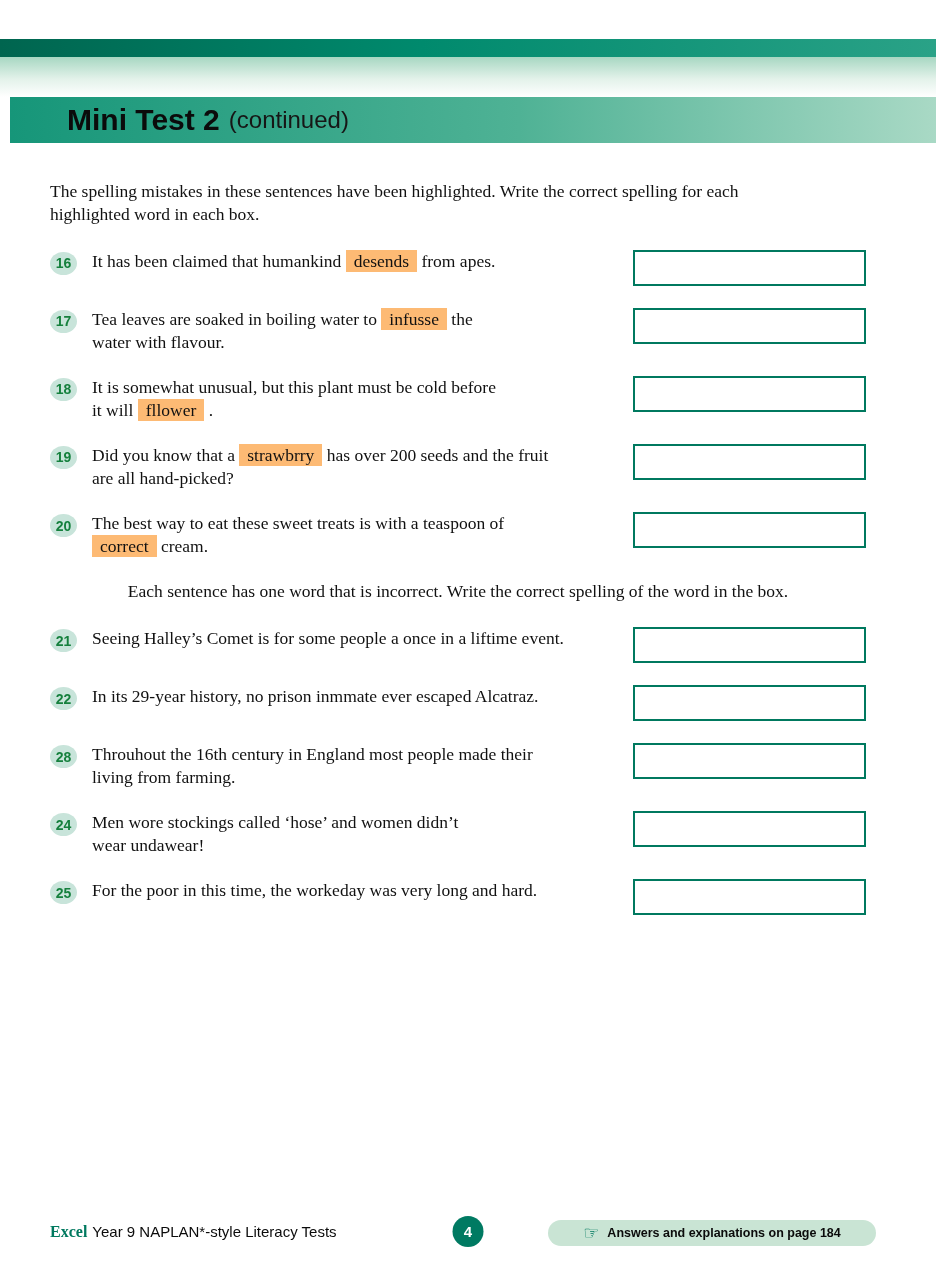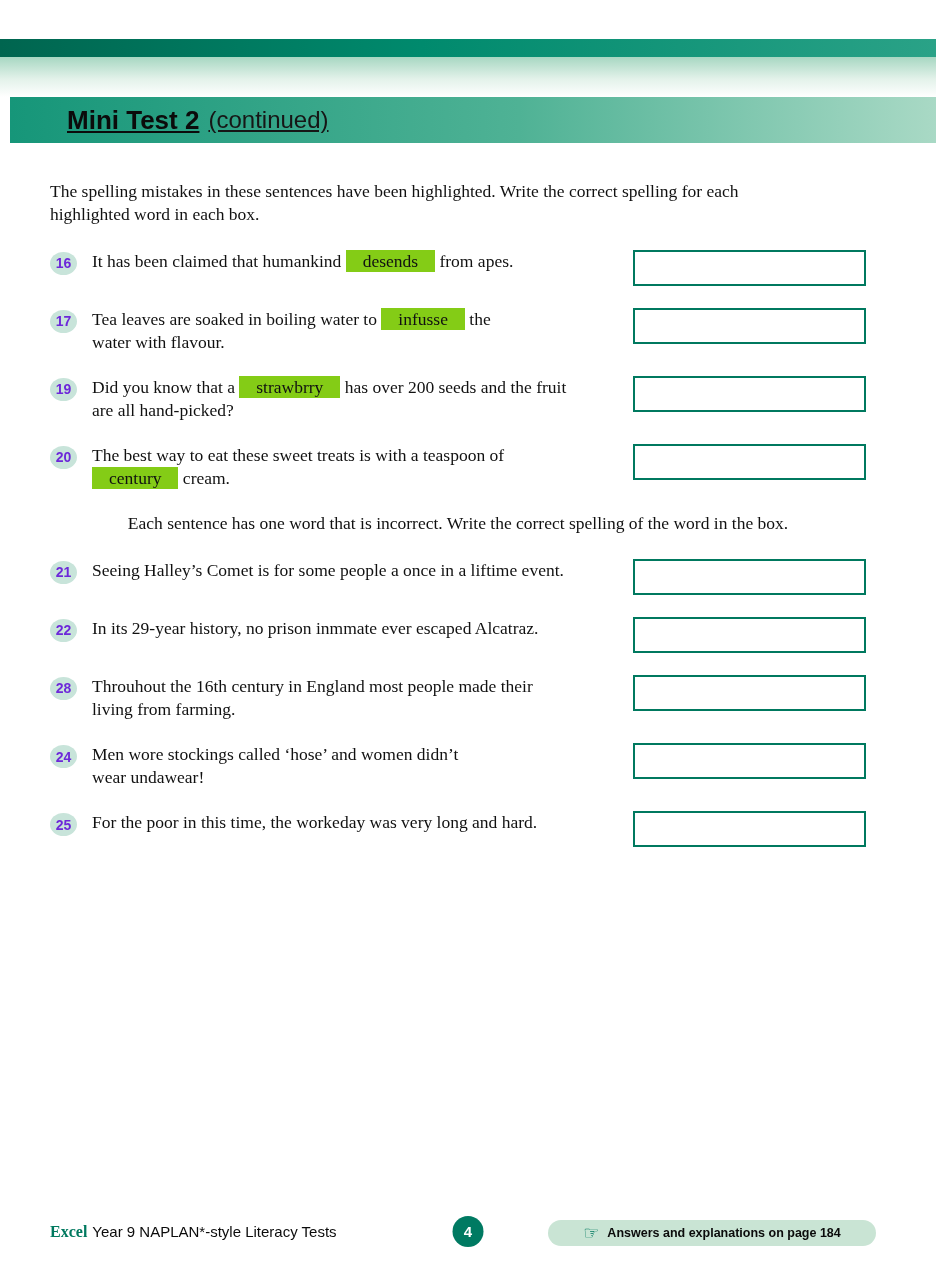"Mini Test 2" .title-bold { font-size: 26px -> 30px; text-decoration: underline -> none }
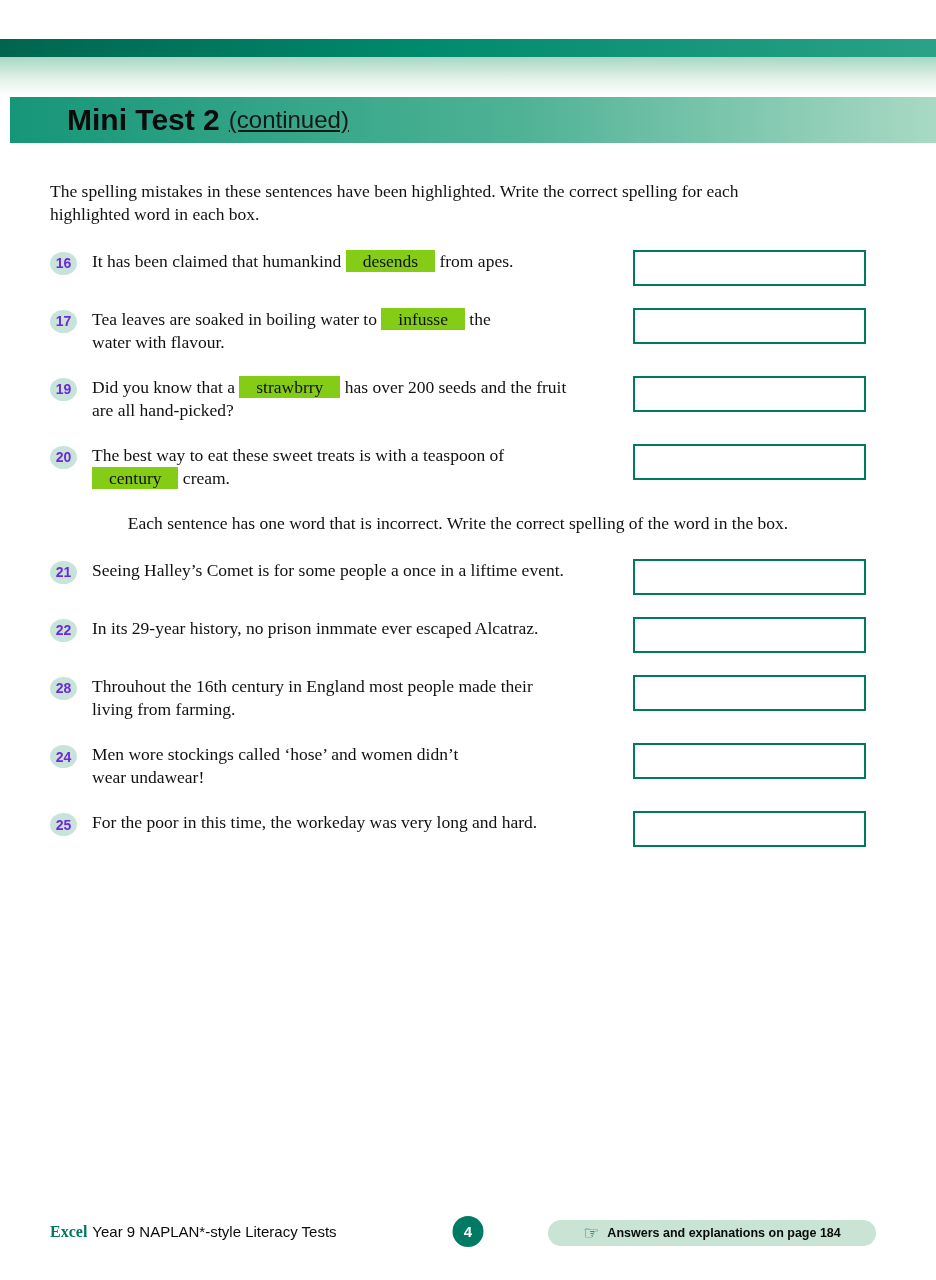"(continued)" .title-cont { text-decoration: underline -> none }
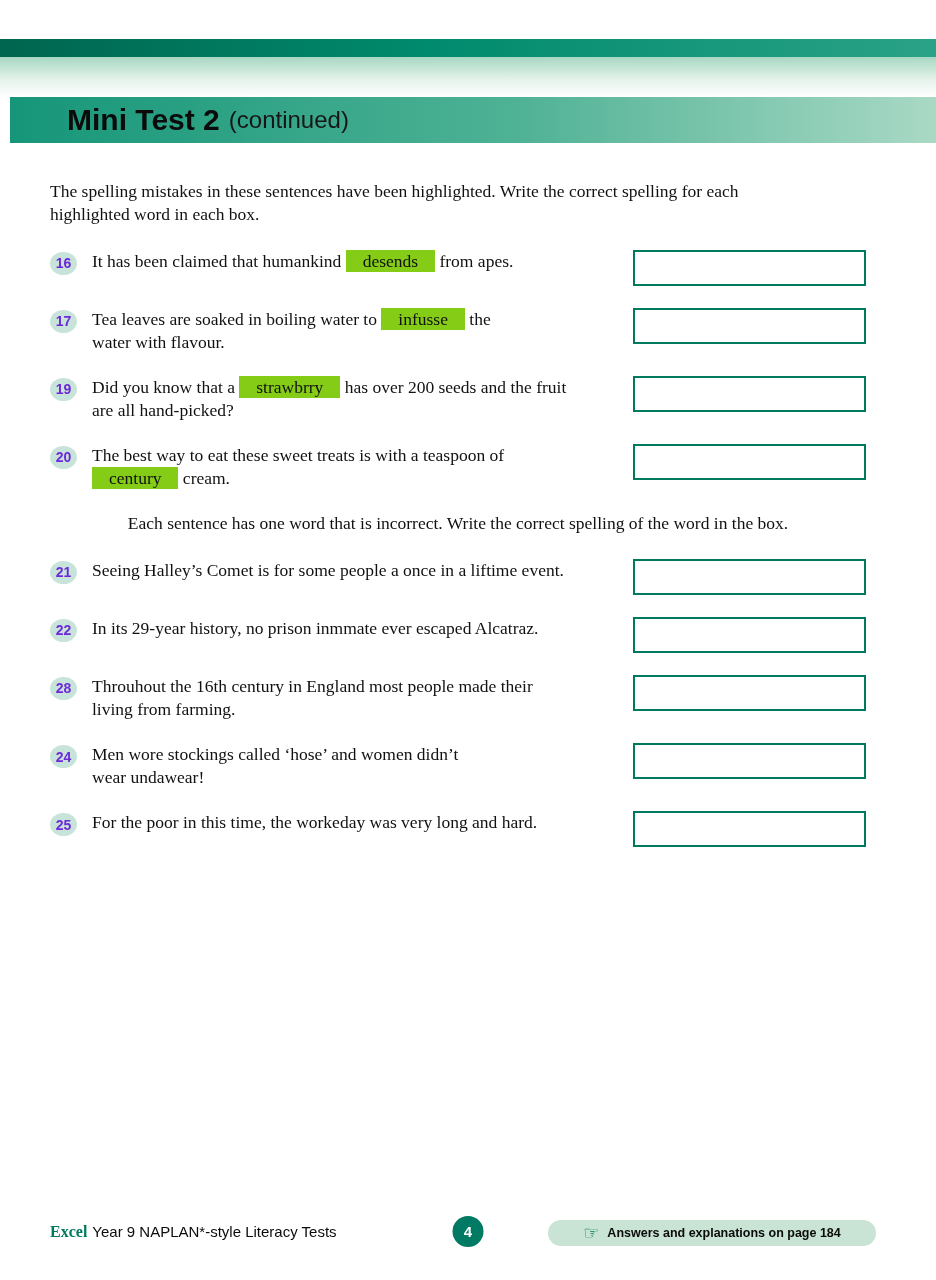"16" .q-badge { color: #6d28d9 -> #15803d }
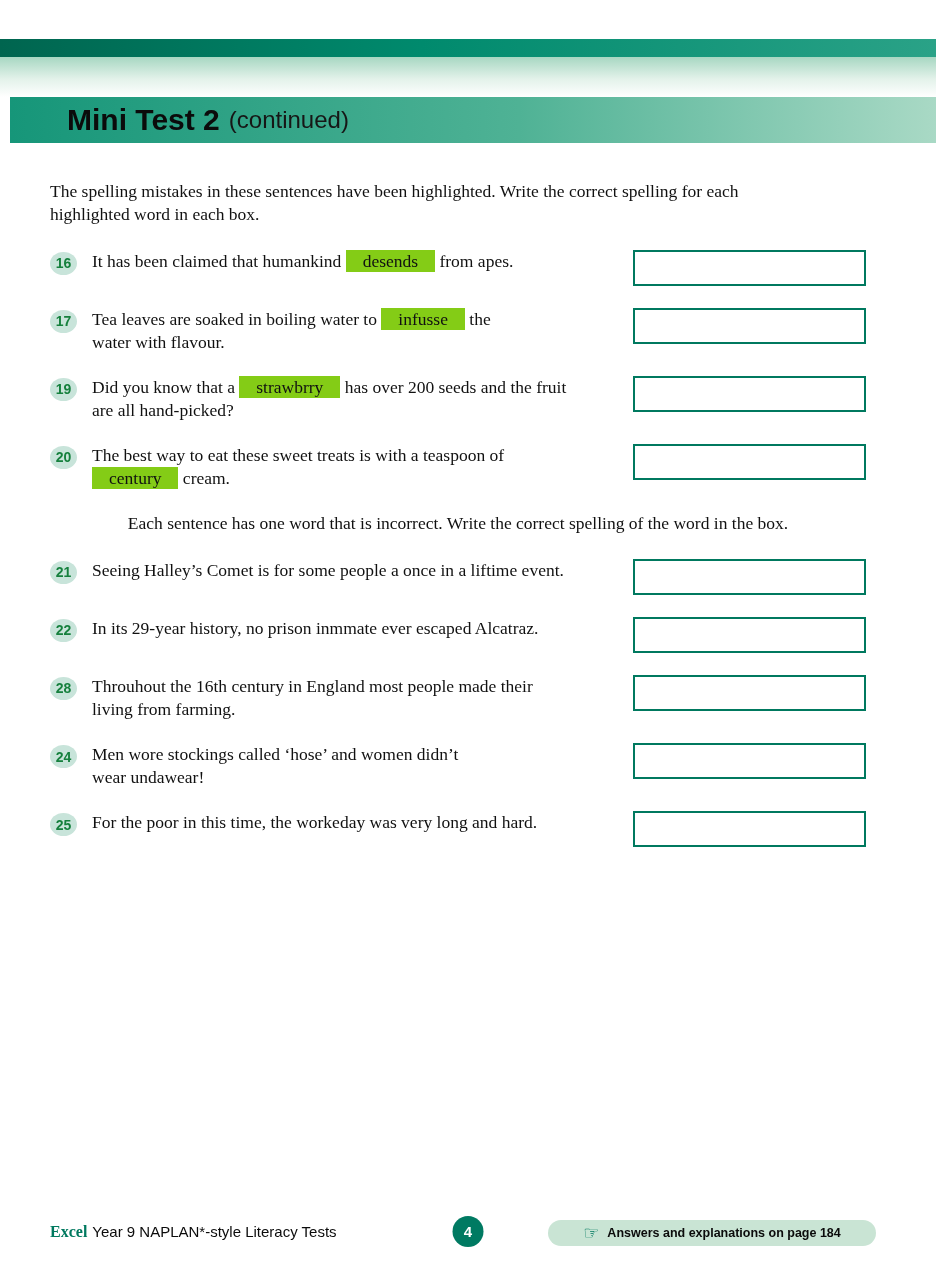"desends" .hl { background: #84cc16 -> #fdba74; padding: 1px 17px -> 1px 8px }
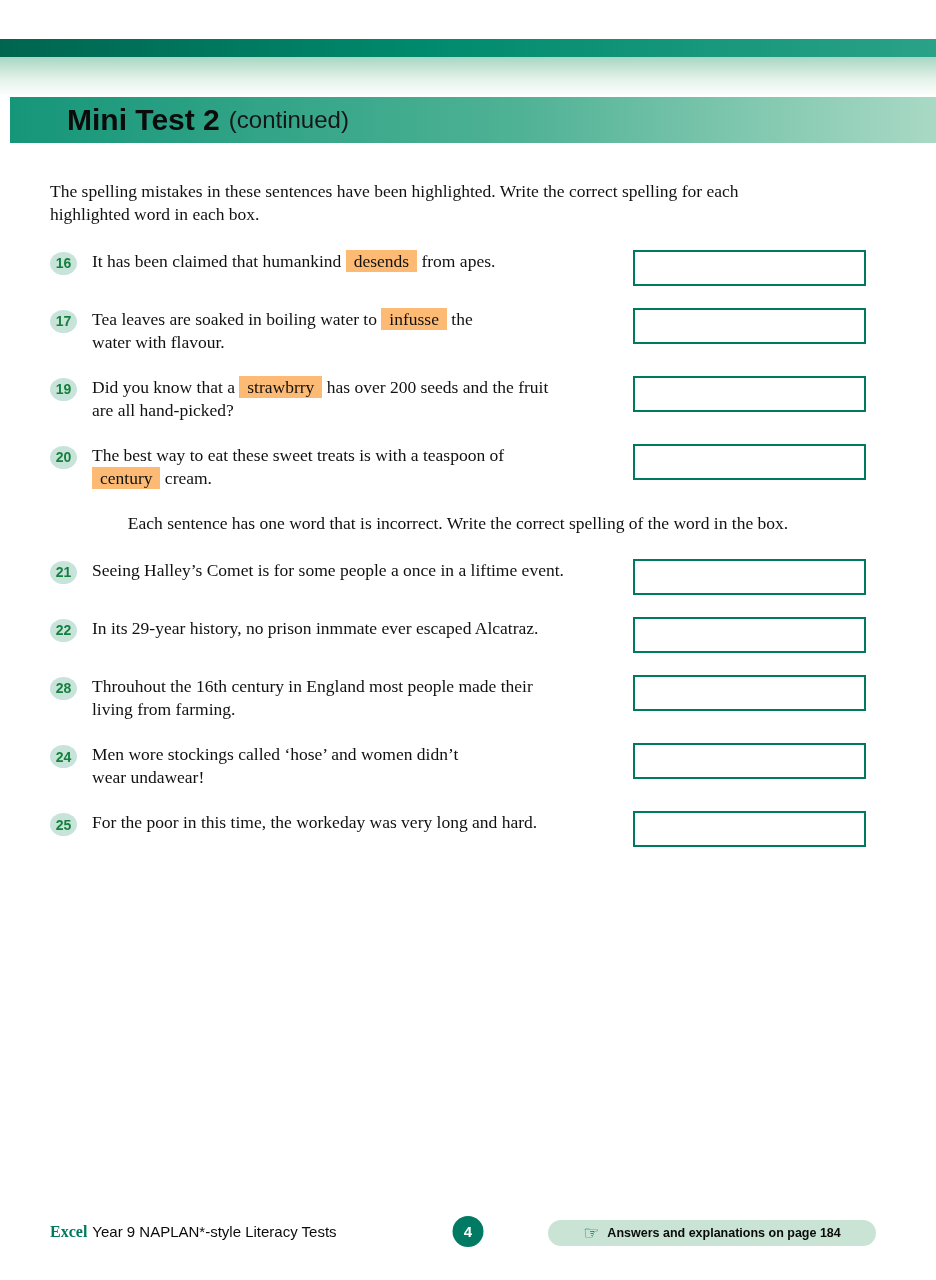"18" div.q-row { html: none -> <div> <span>18</span> <div><span>It is somewhat unusual, but this plant must be cold before it will </span><span>fllower</span><span> .</span></div> <div></div> </div> }
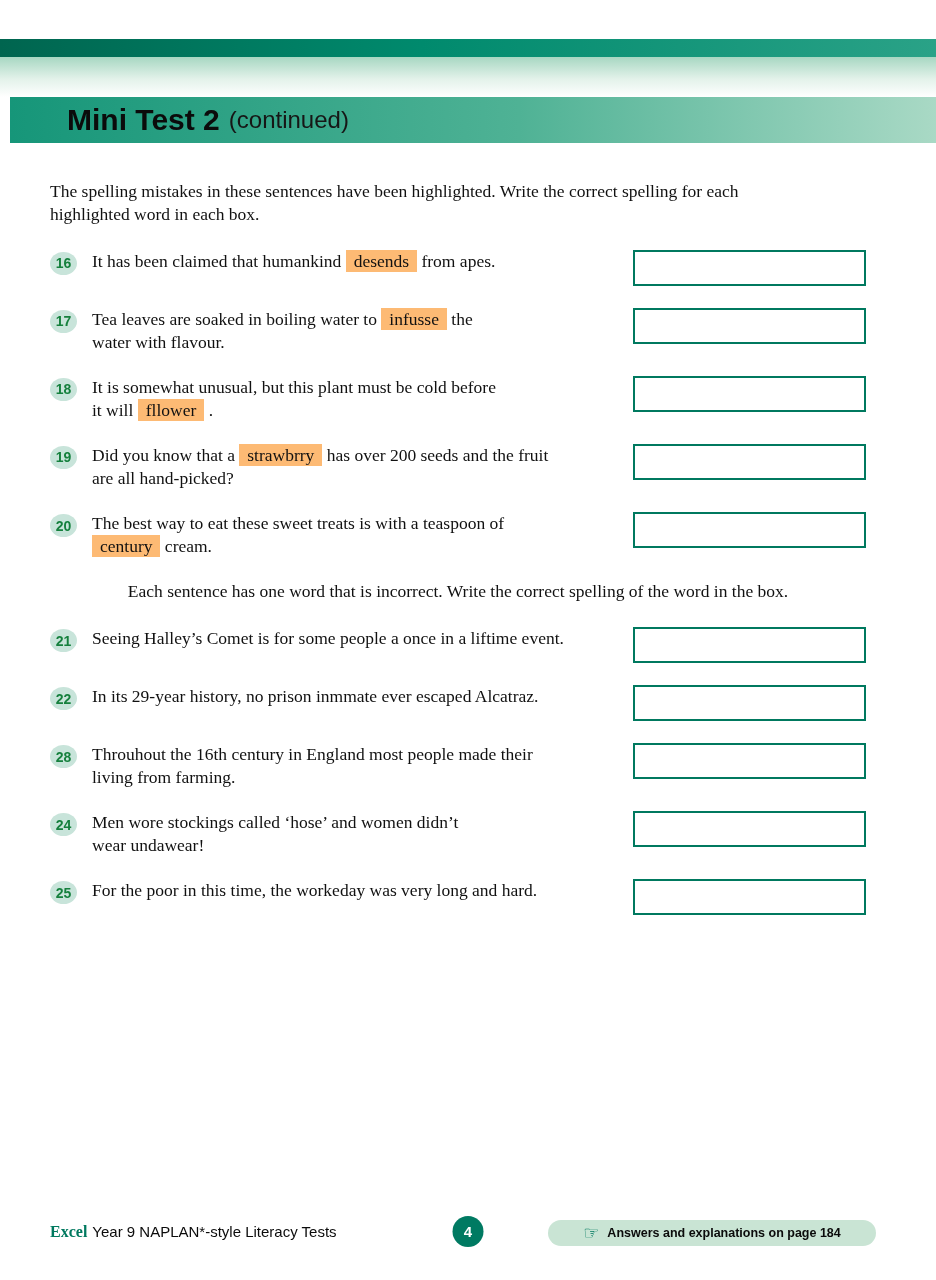"century" span.hl { text: century -> correct }
